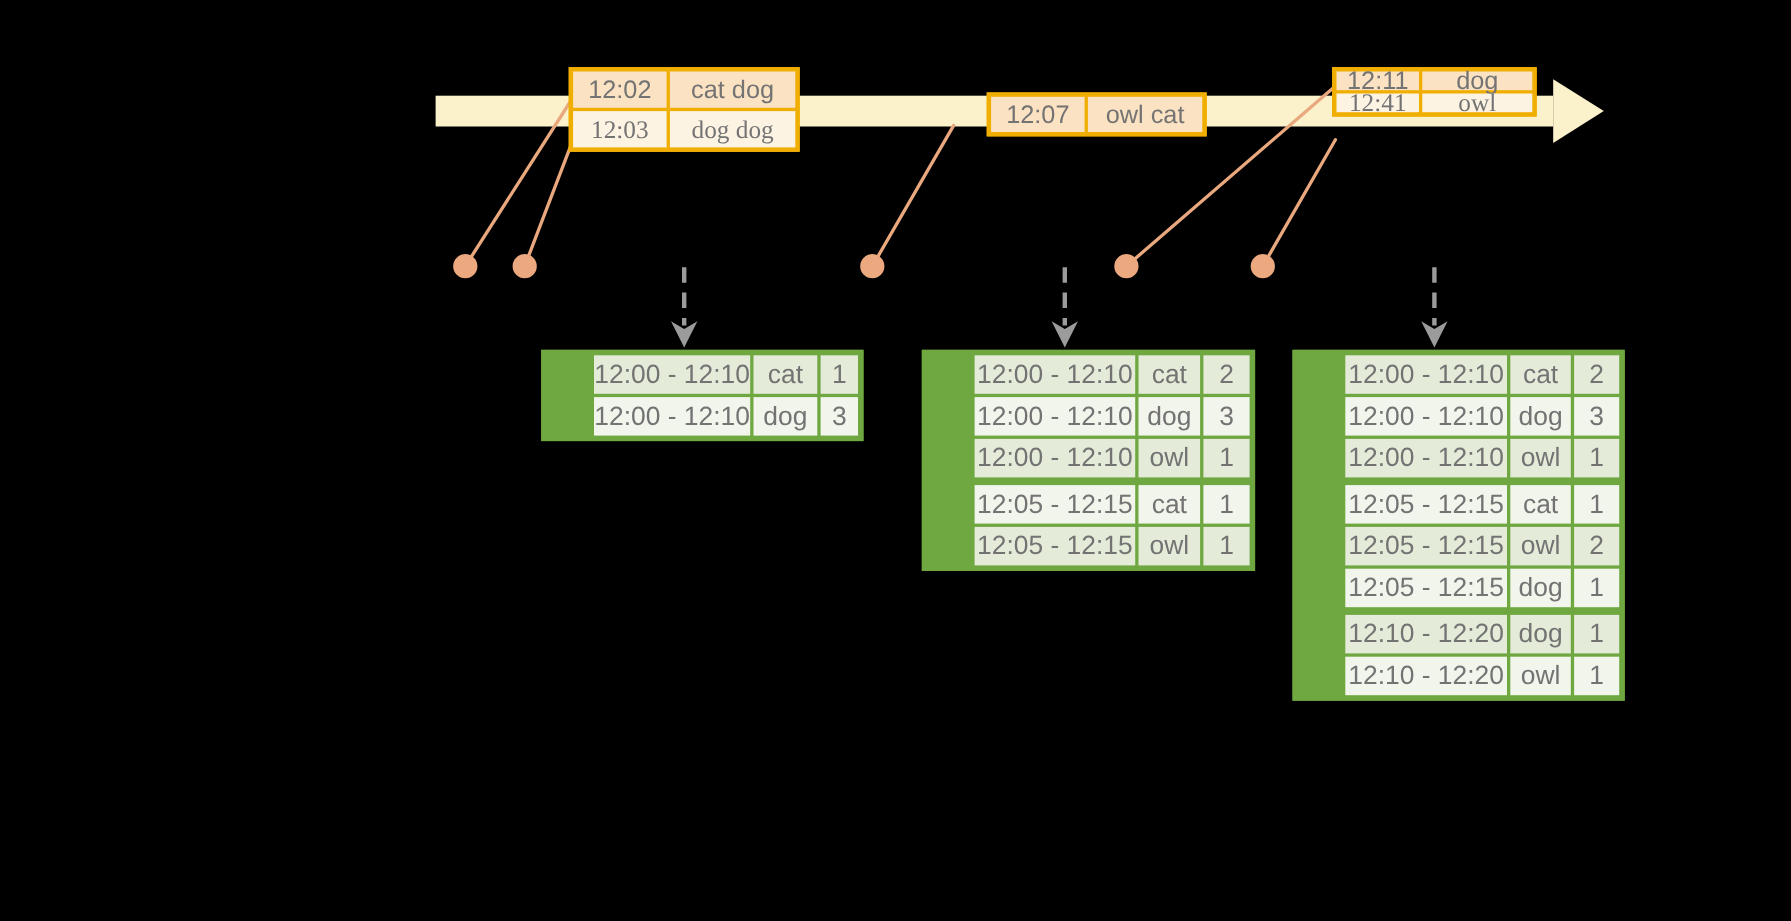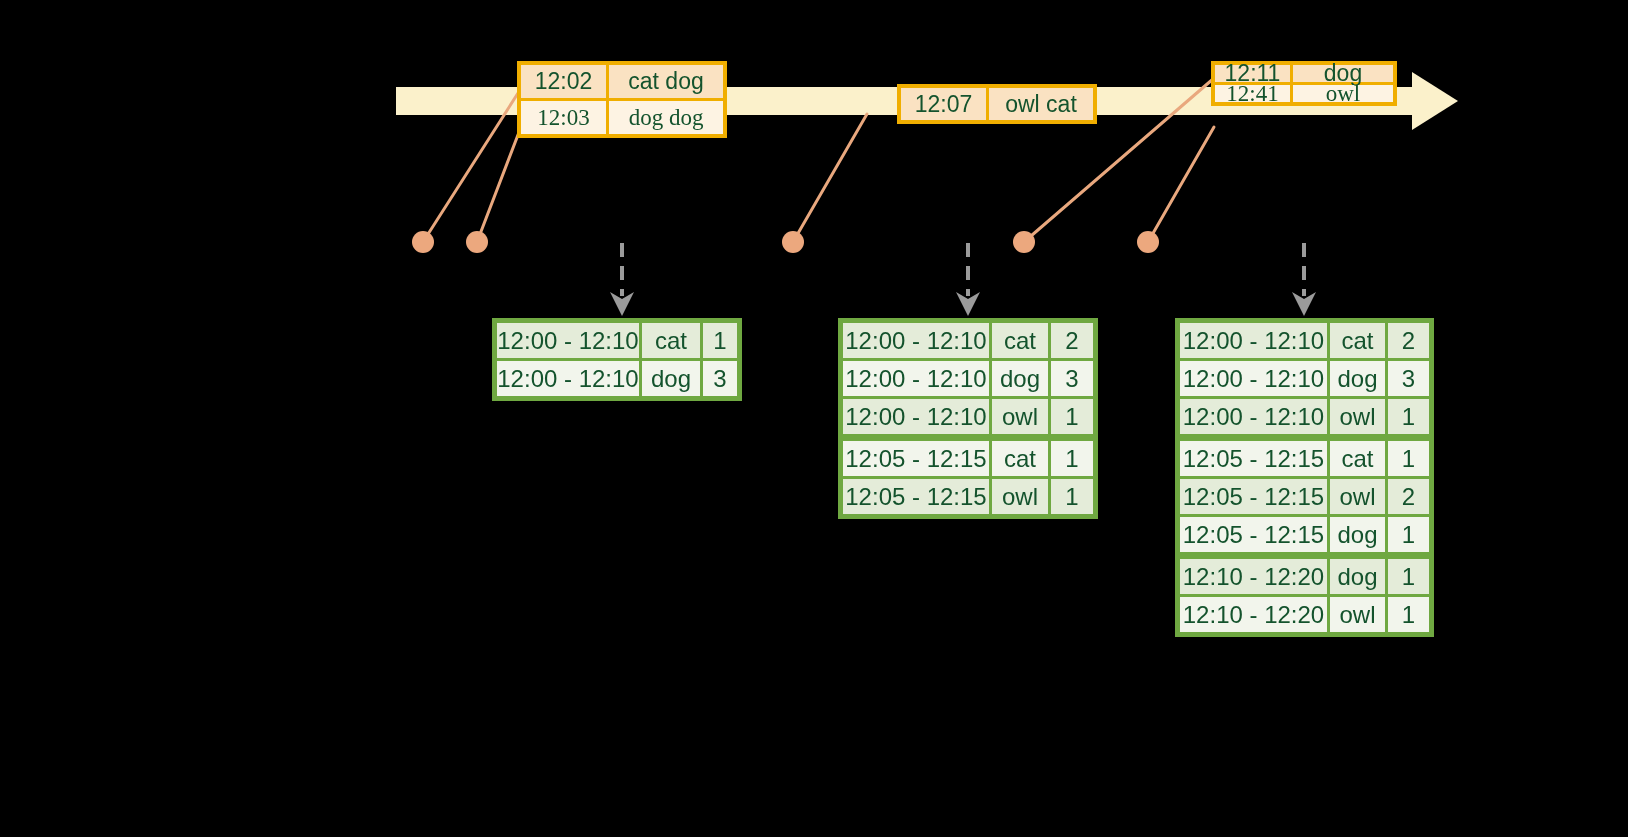"12:02" #canvas { color: #14532d -> #737373 }
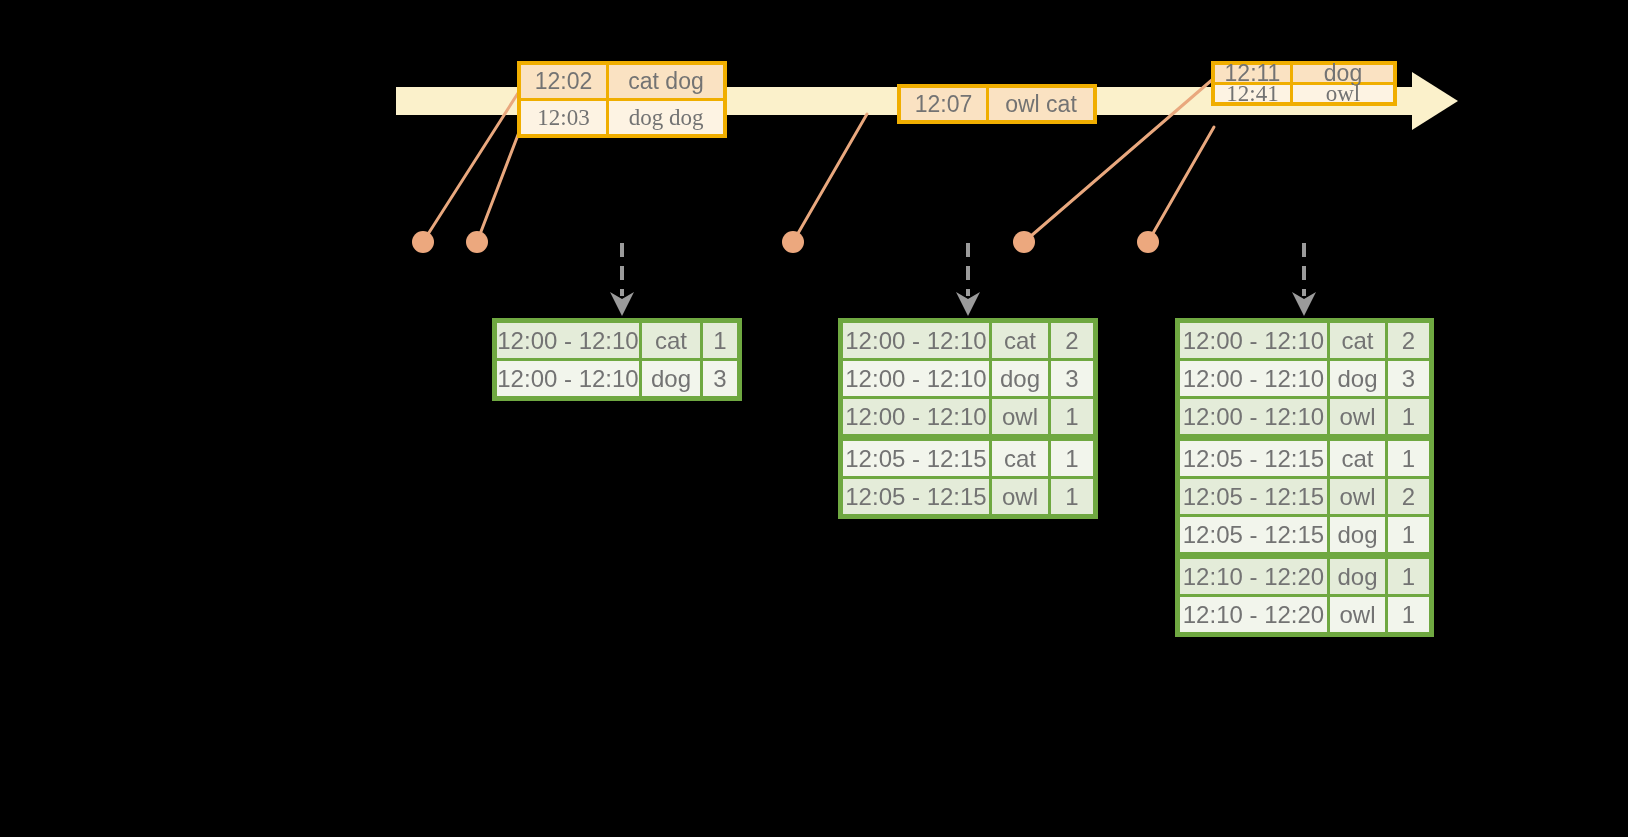"12:00 - 12:10" .result-table .row { margin-left: none -> 43px }
